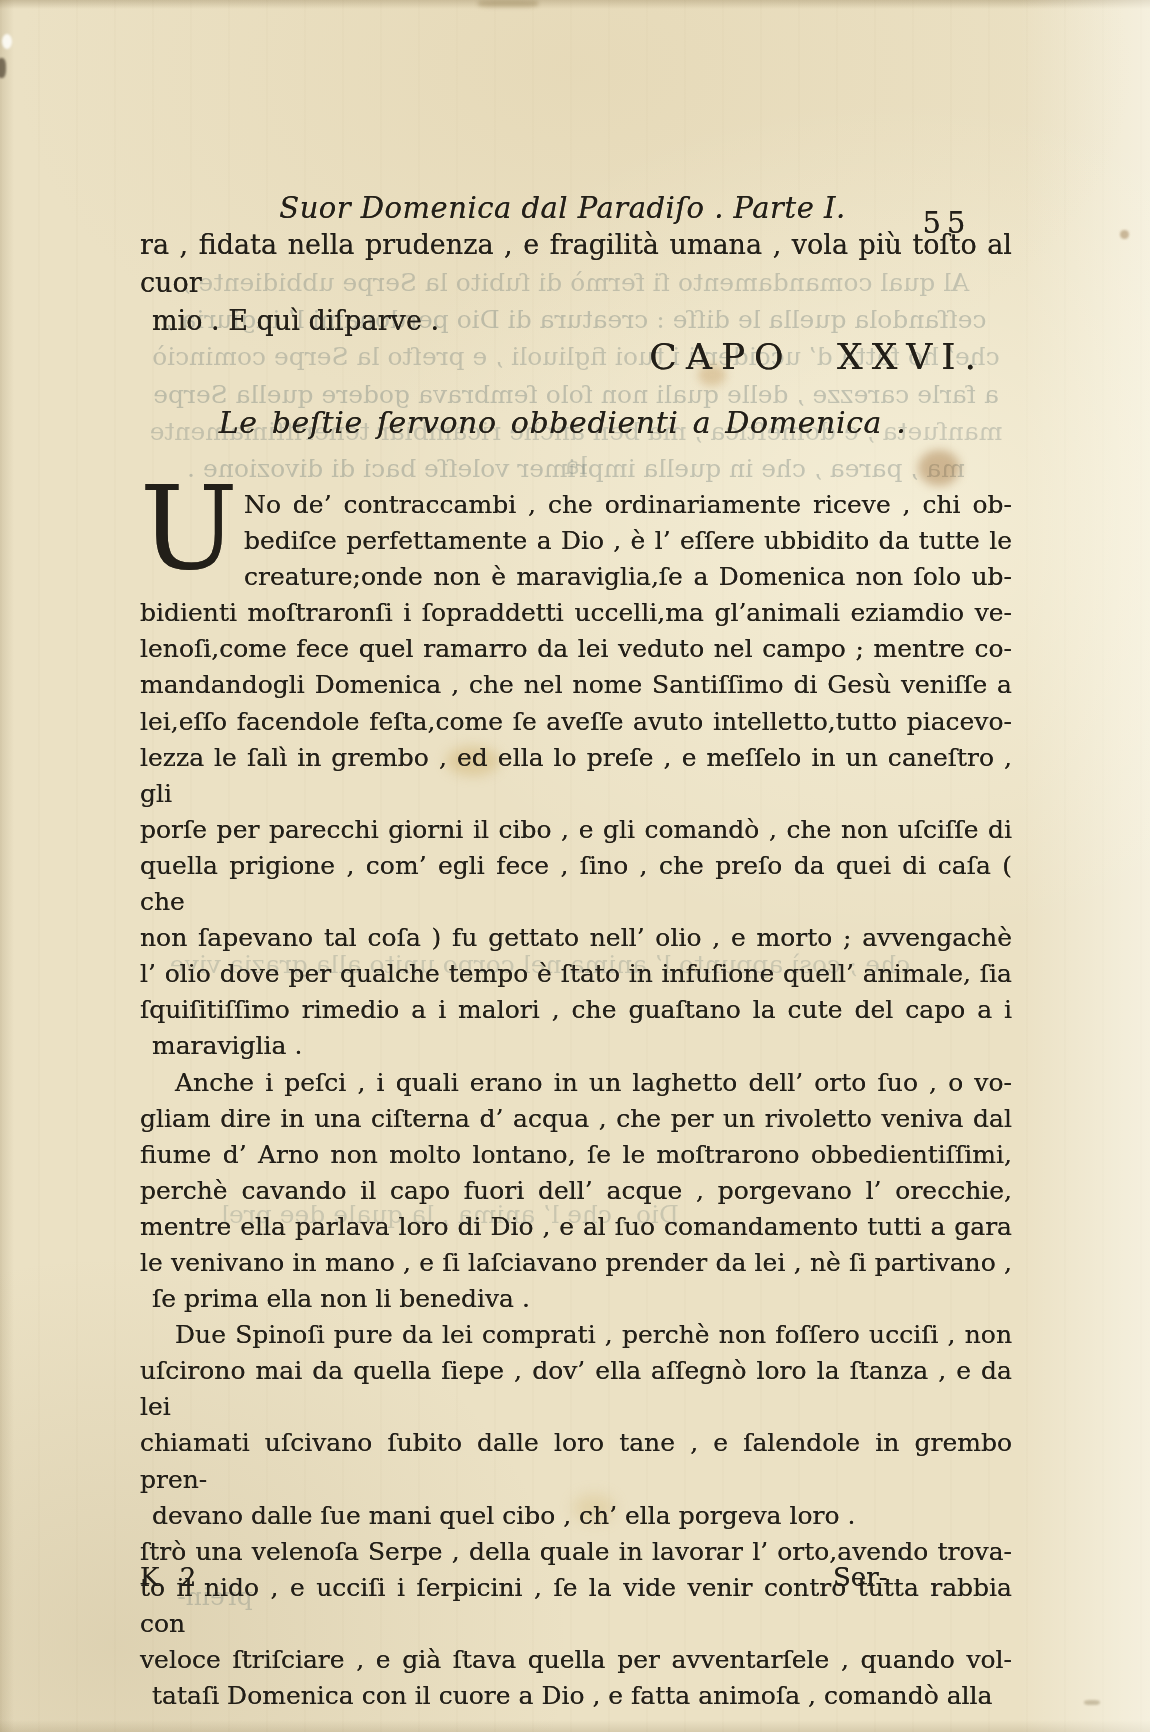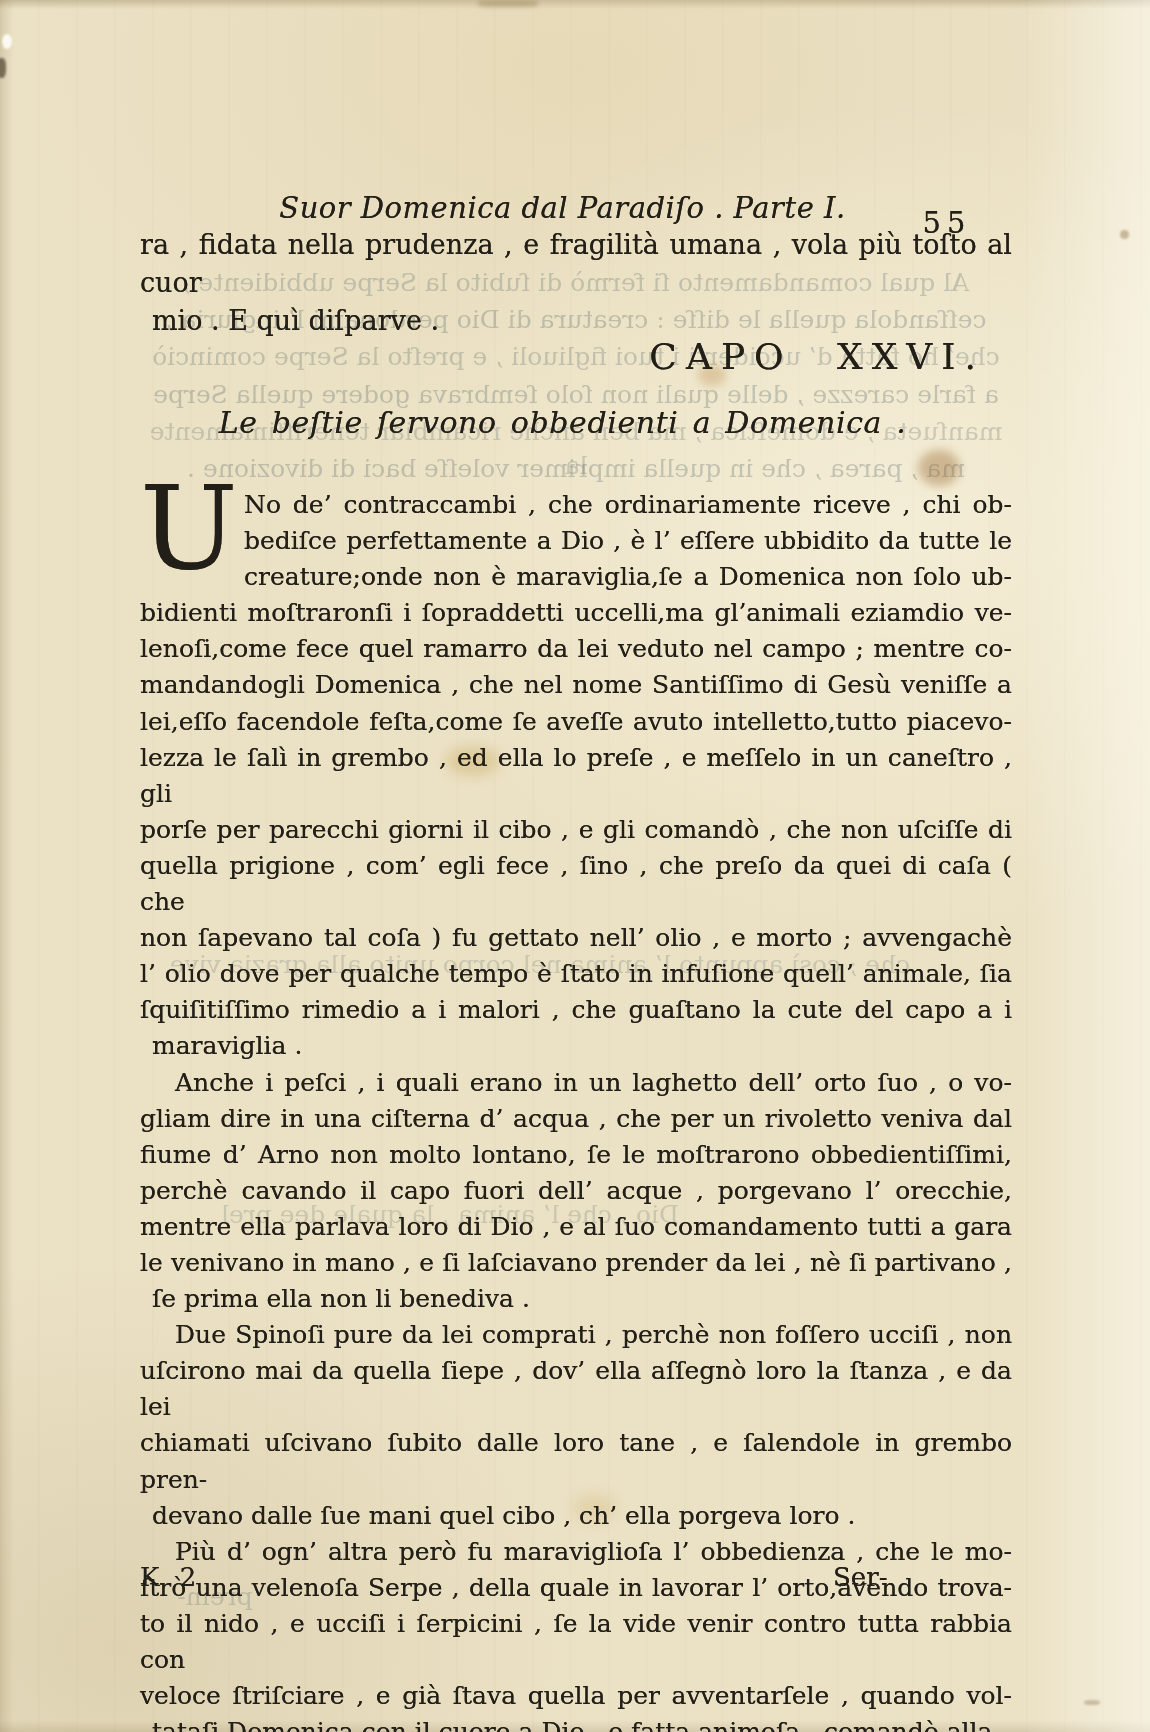"Più d’ ogn’ altra però" div.line { html: <div>Più d’ ogn’ altra però fu maraviglioſa l’ obbedienza , che le mo-</div> -> none }
